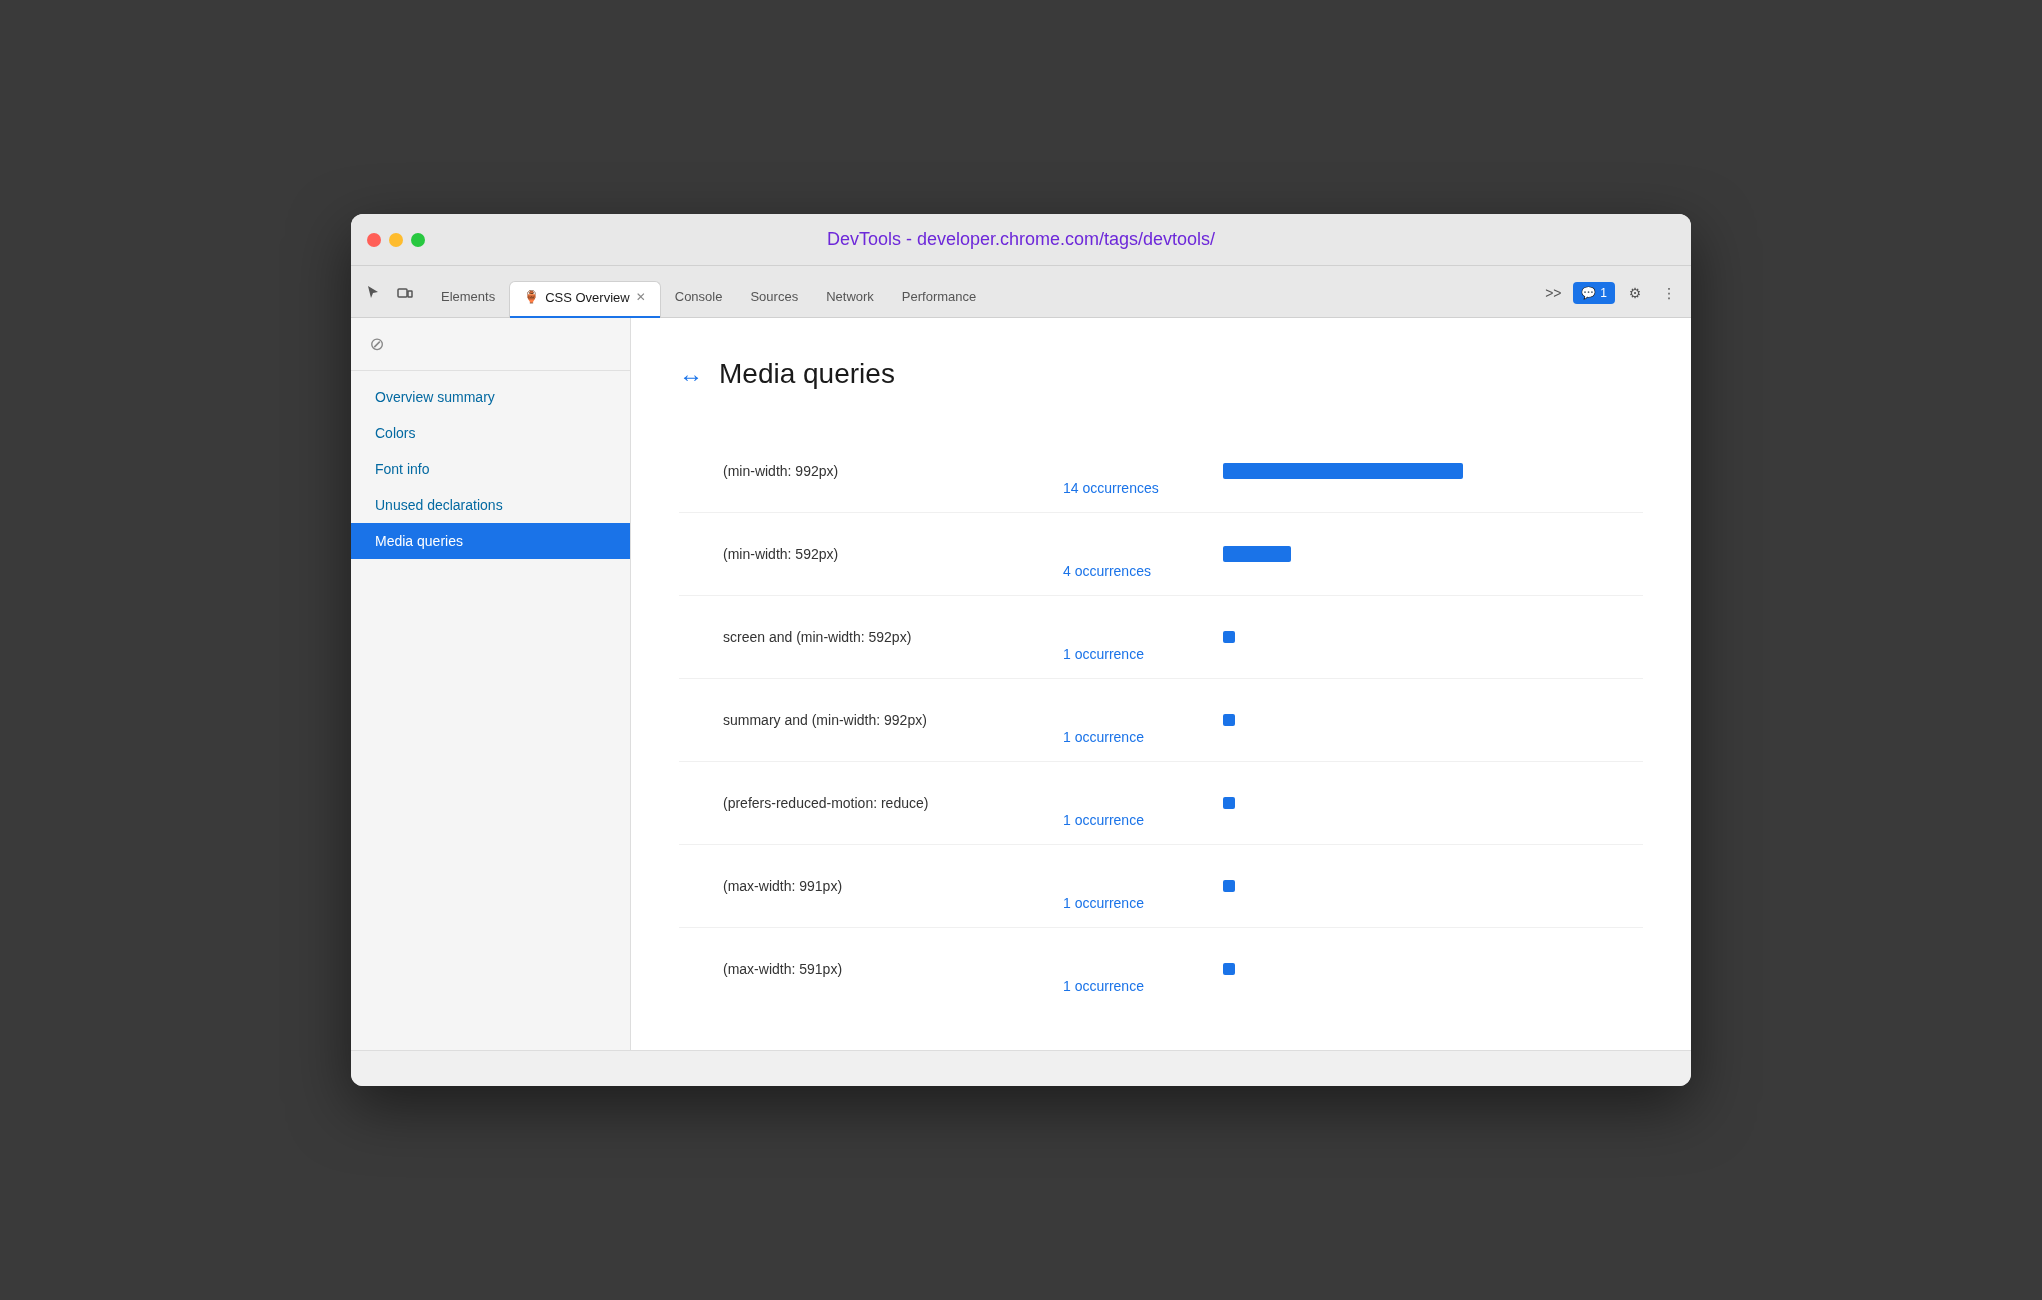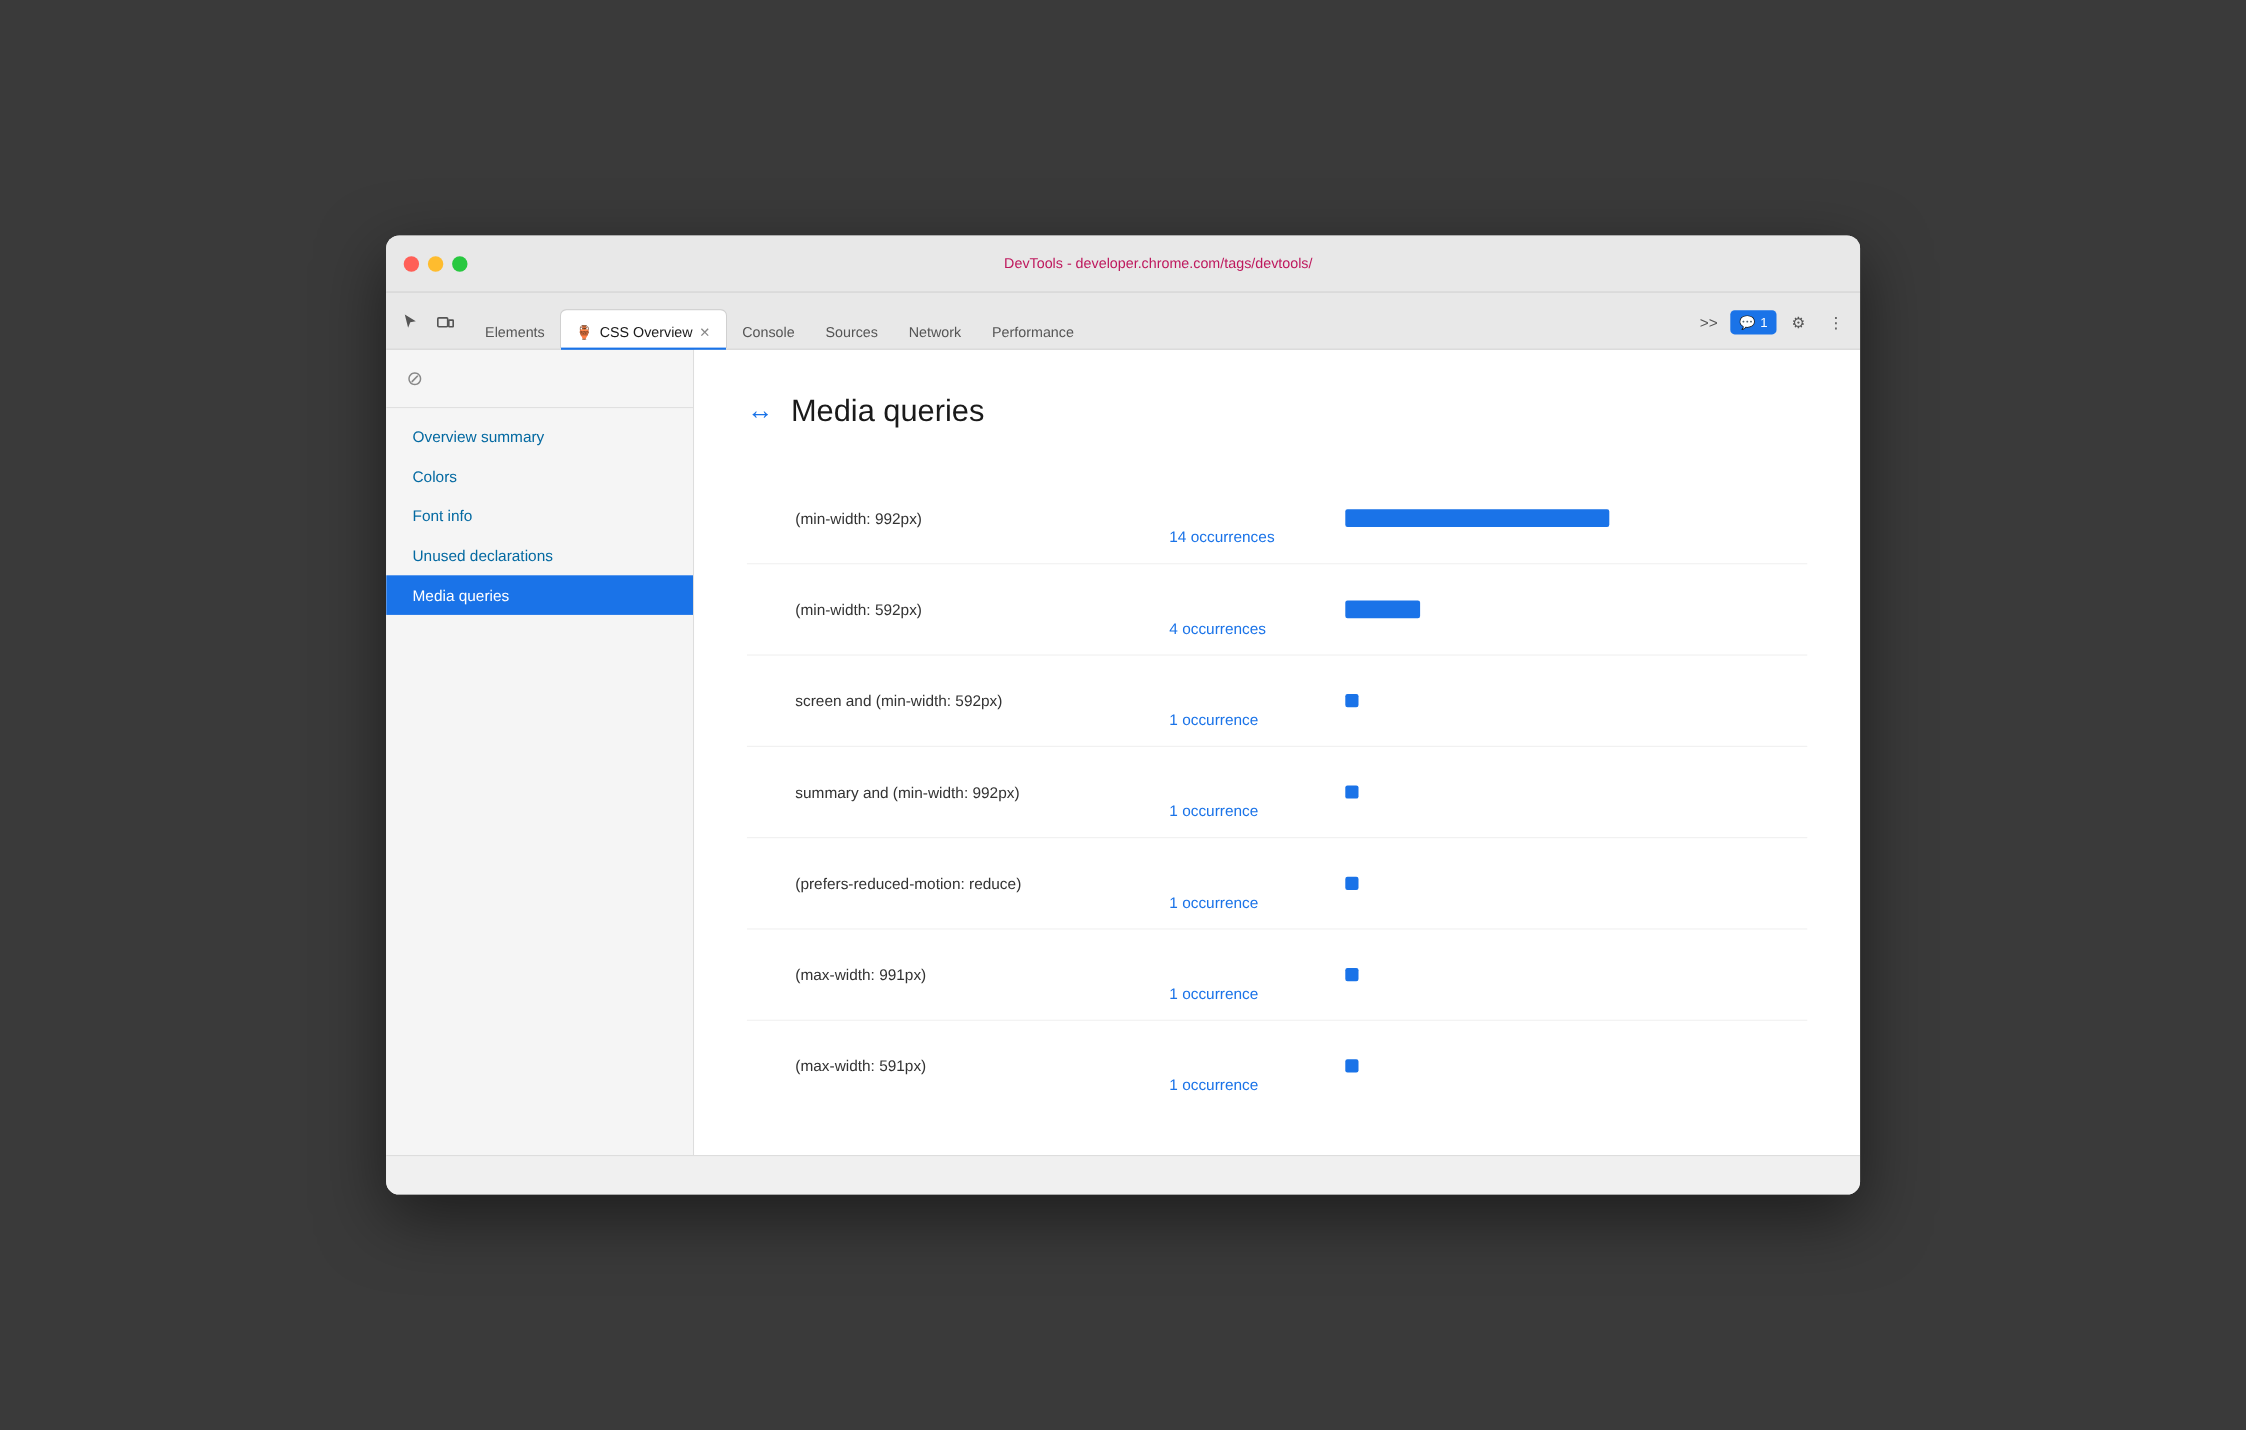"DevTools -" .title-bar-title { color: #be185d -> #6d28d9; font-size: 13px -> 18px; margin-left: 32px -> none }
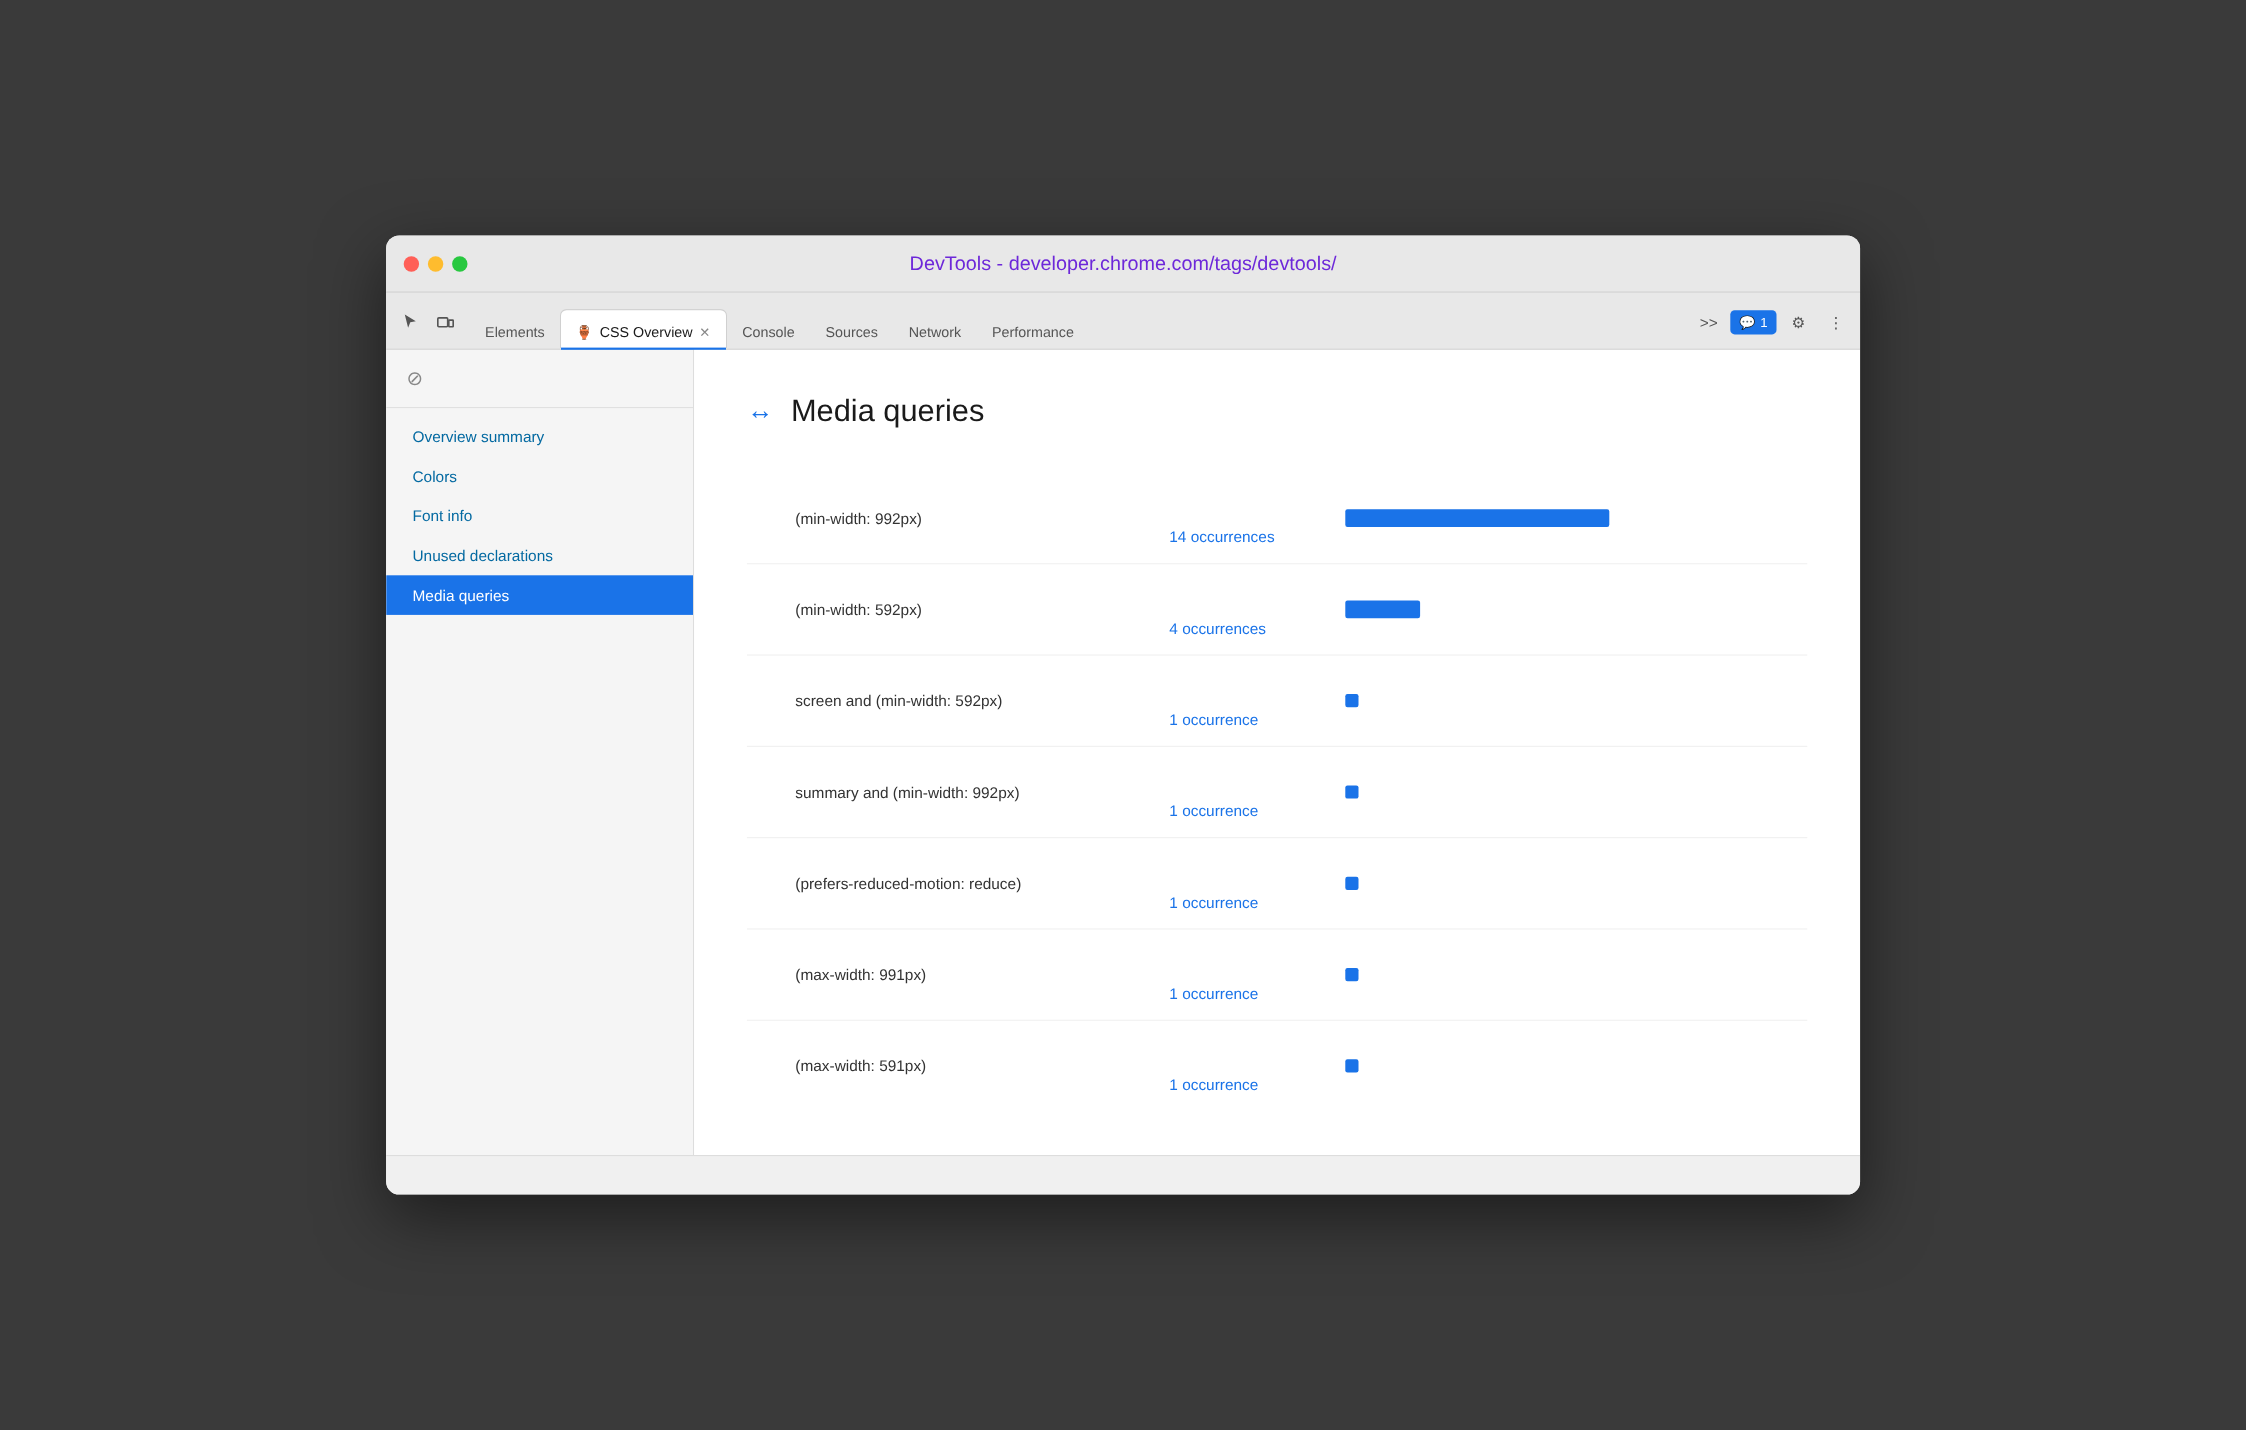"Elements" .tab { align-items: flex-end -> flex-start }
